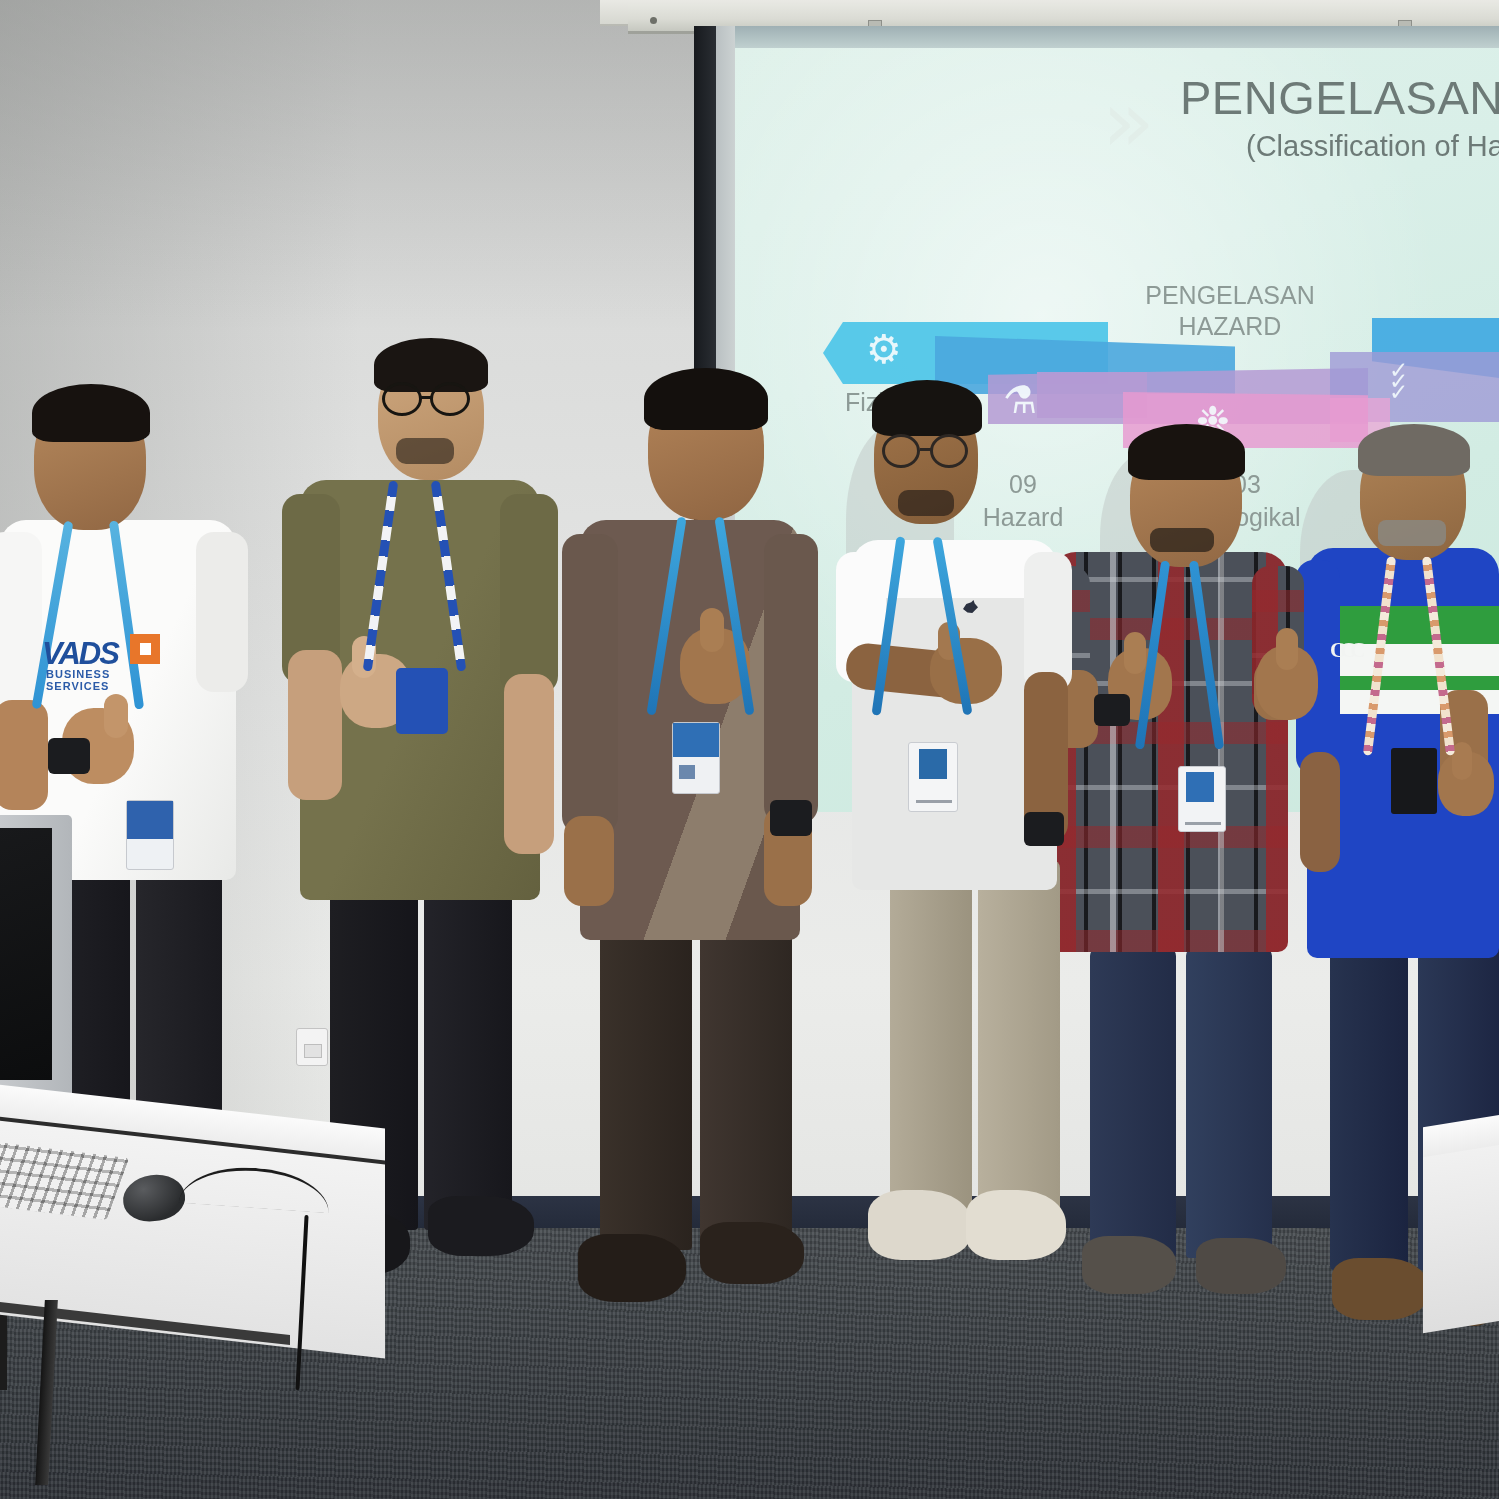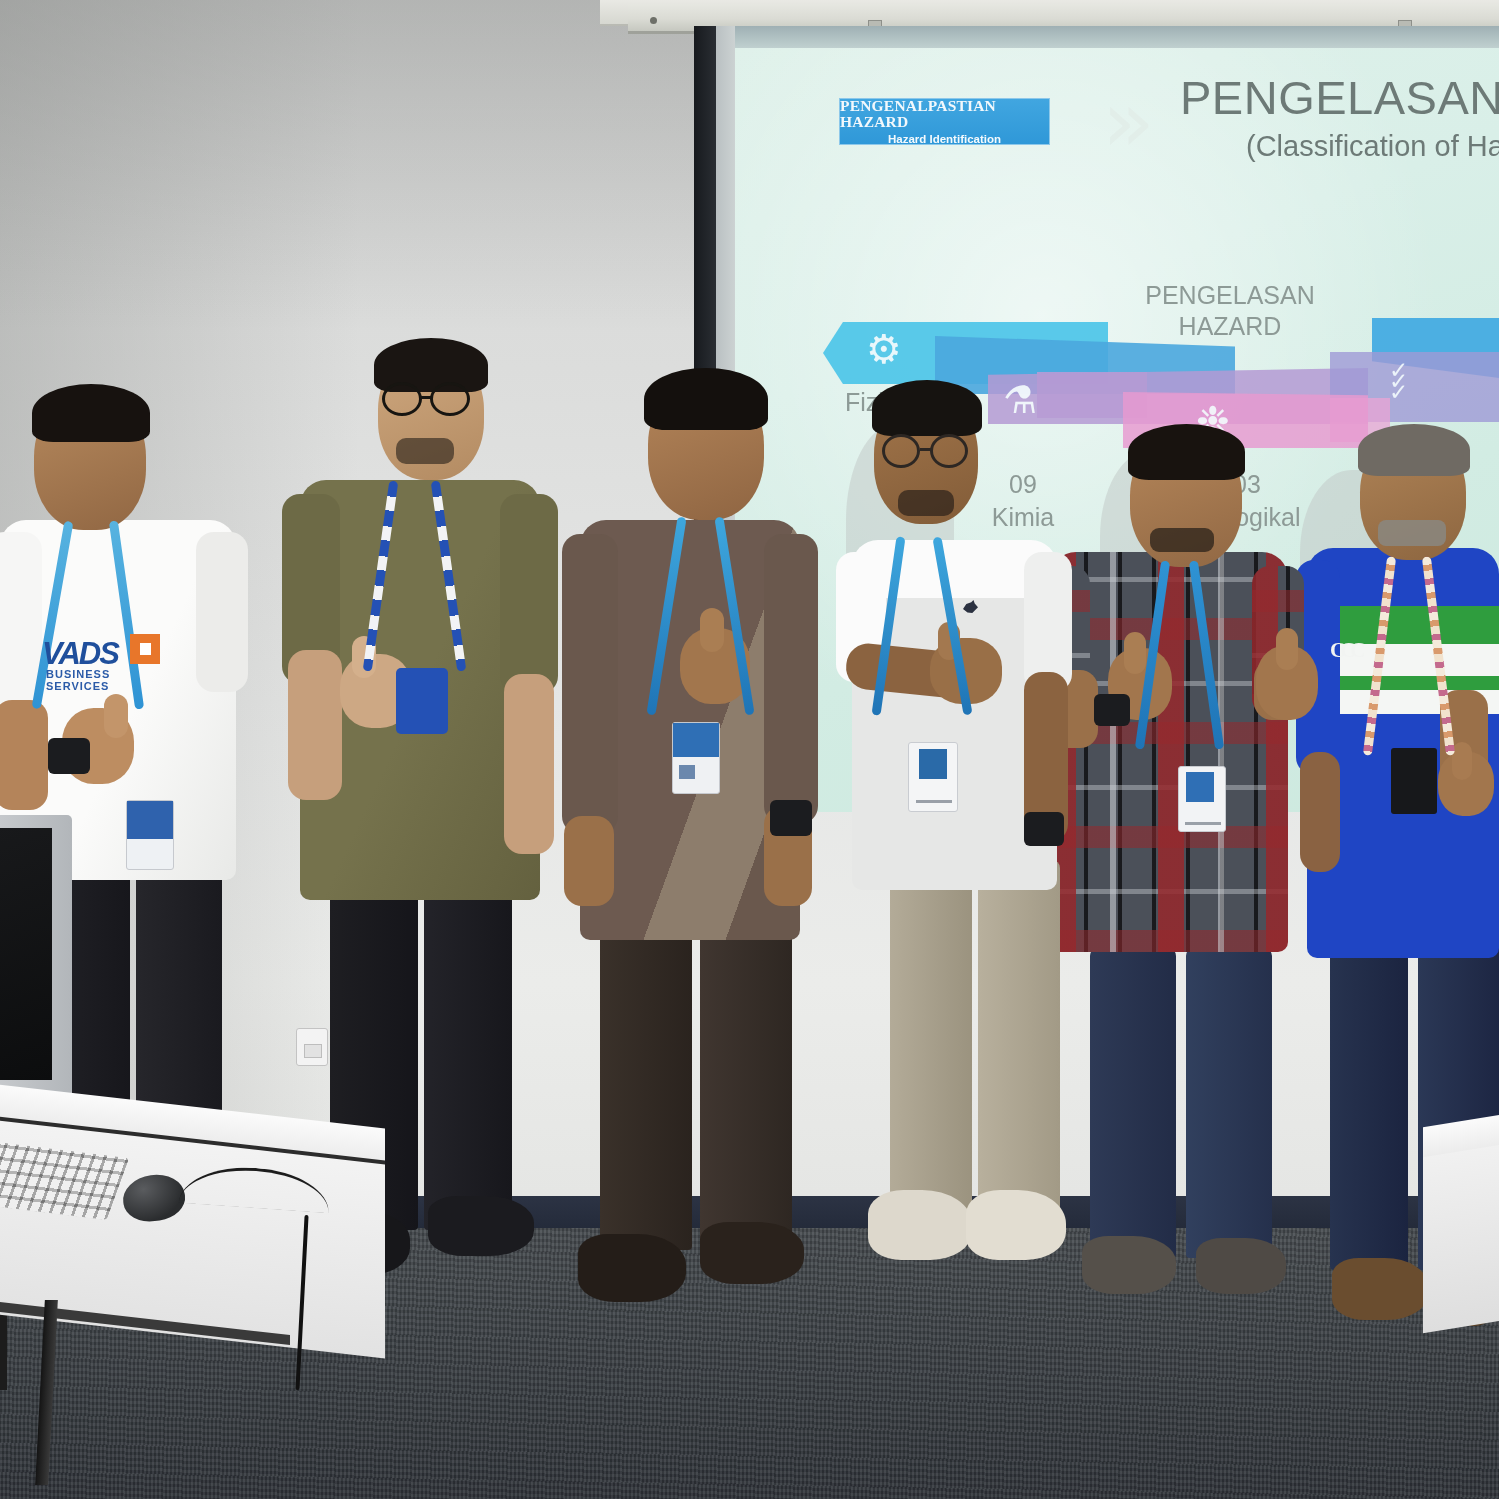"PENGENALPASTIAN HAZARD" div.hz-badge { html: <div> <span>PENGENALPASTIAN HAZARD</span> <span>Hazard Identification</span> </div> -> none }
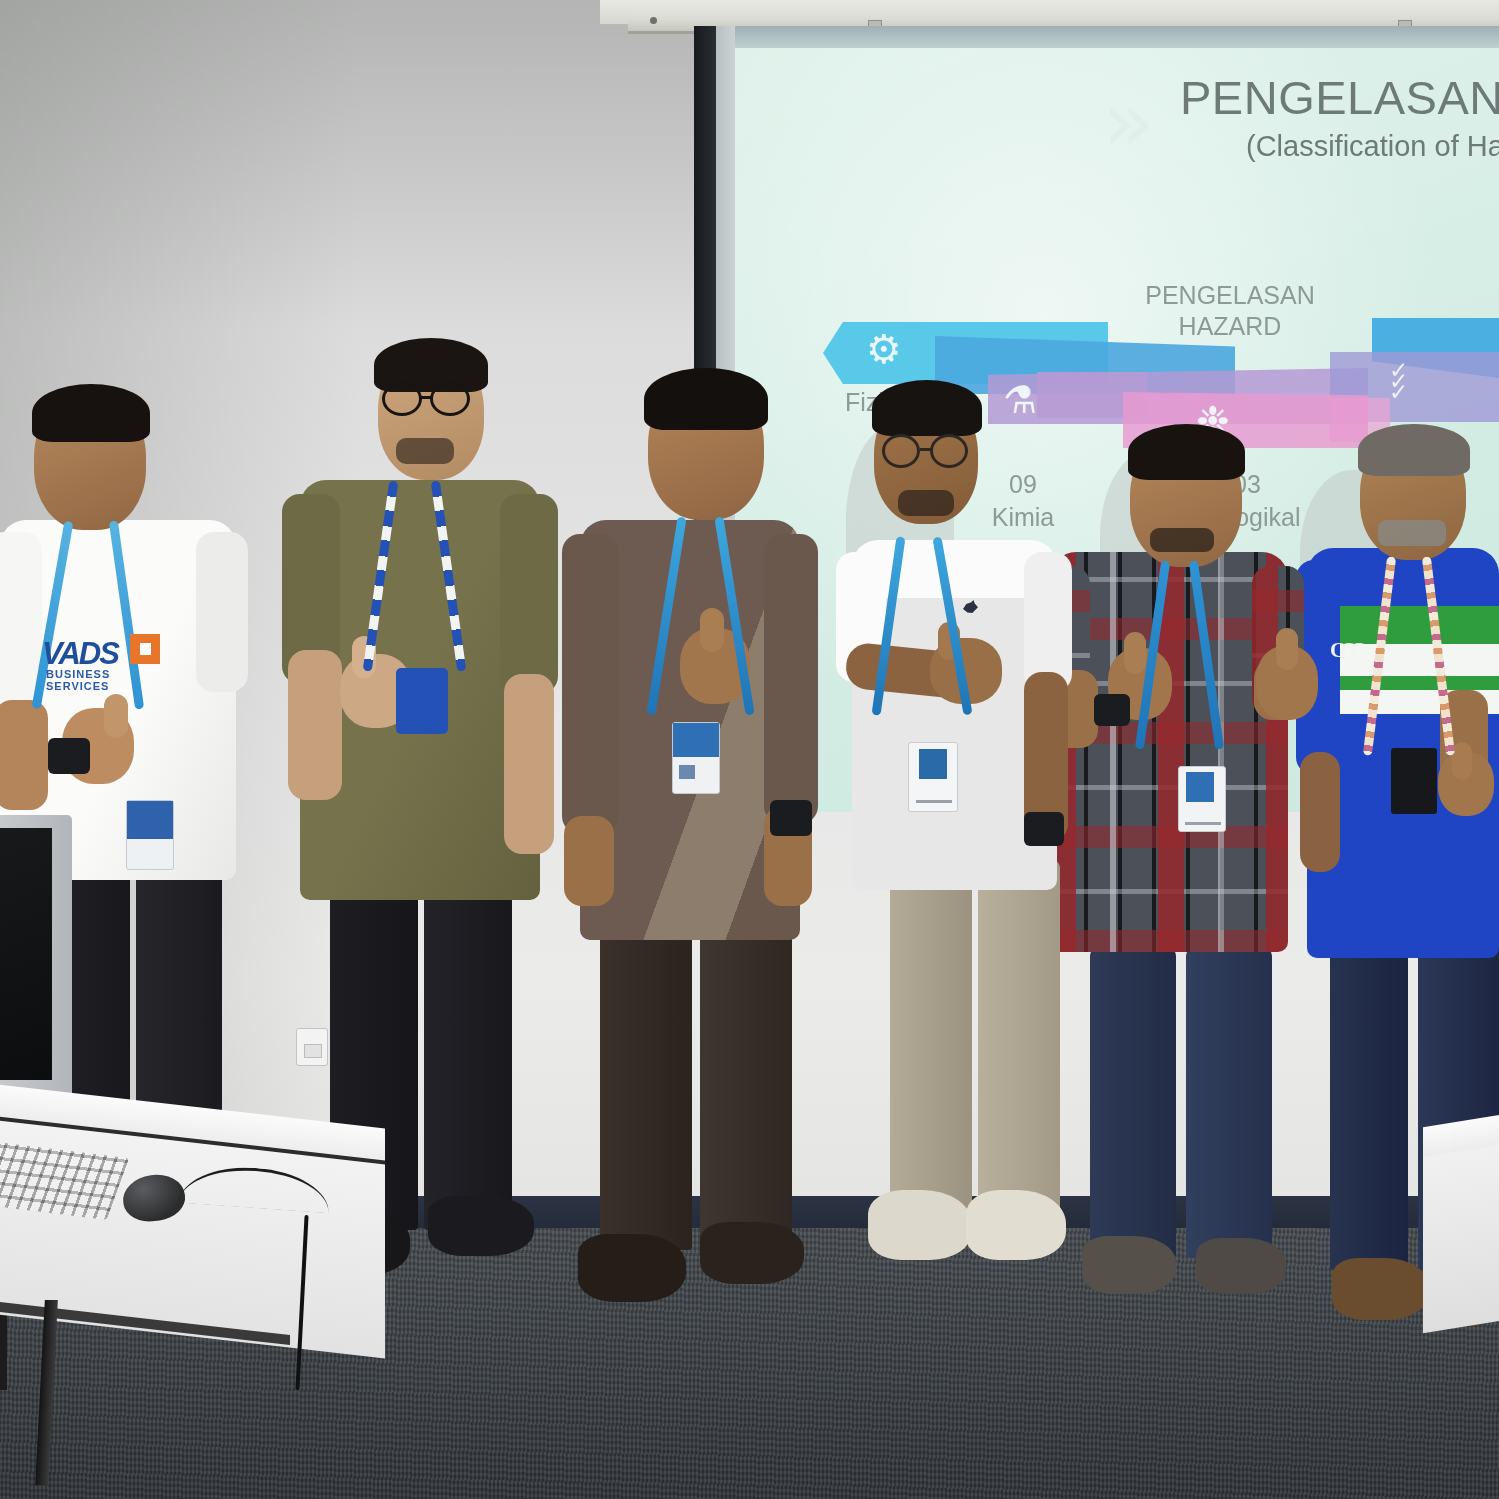"Kimia" span { text: Kimia -> Hazard }
